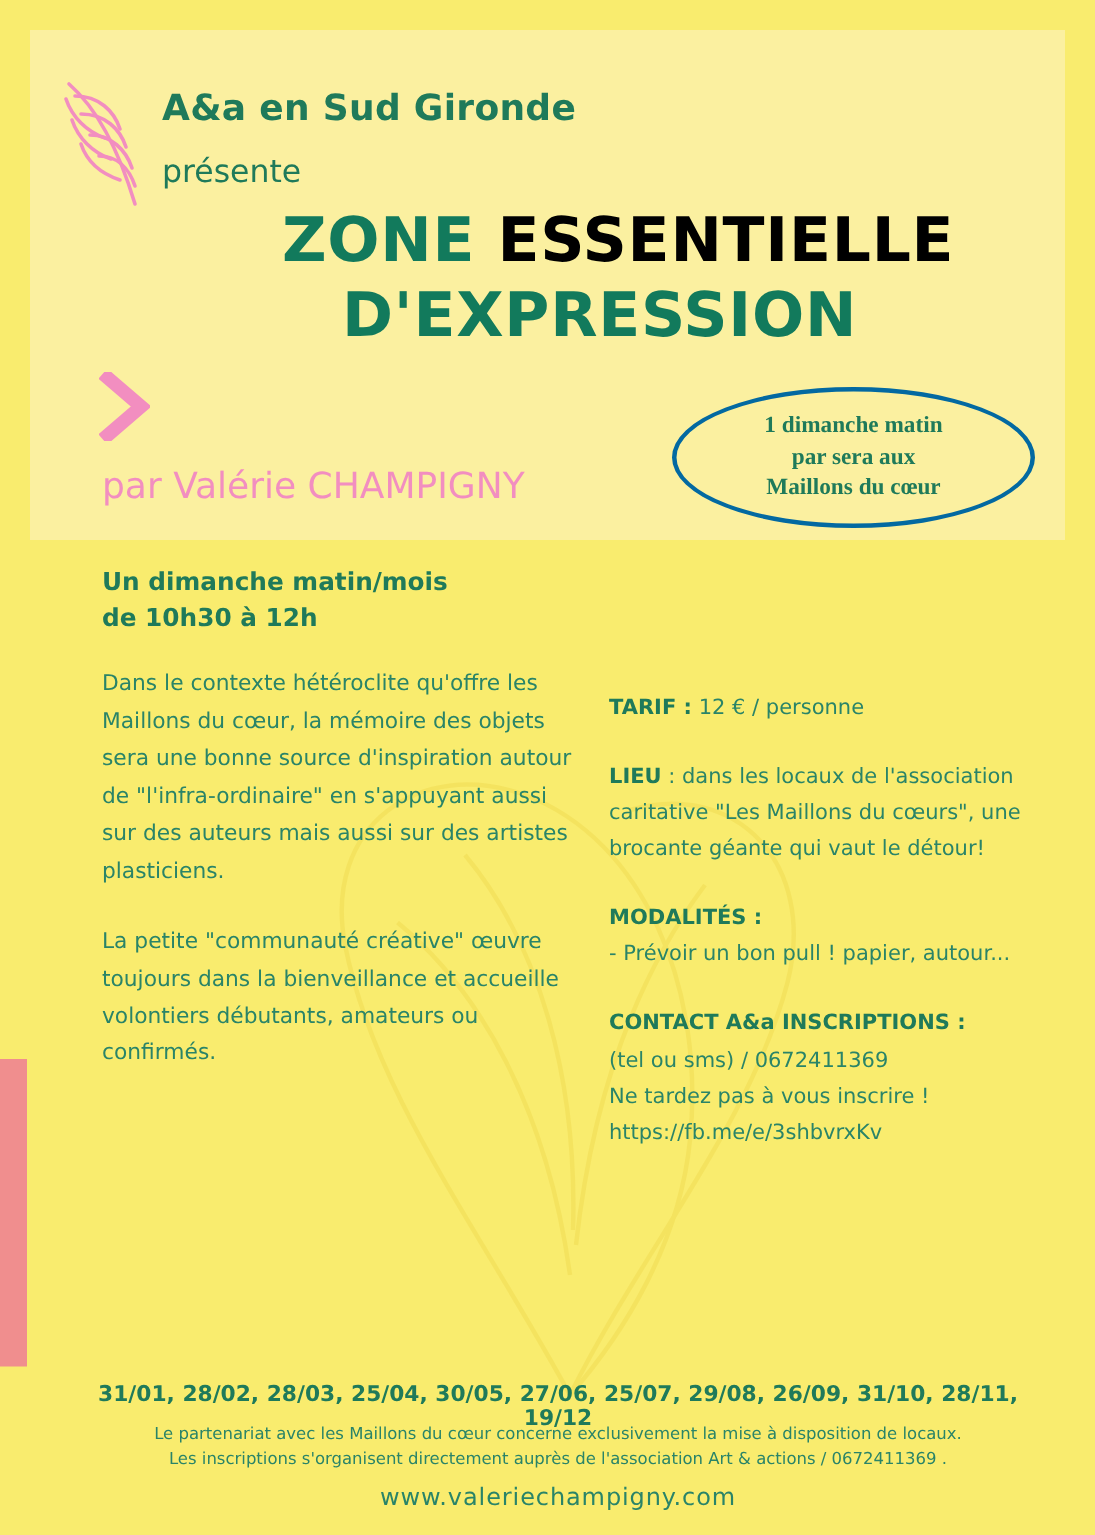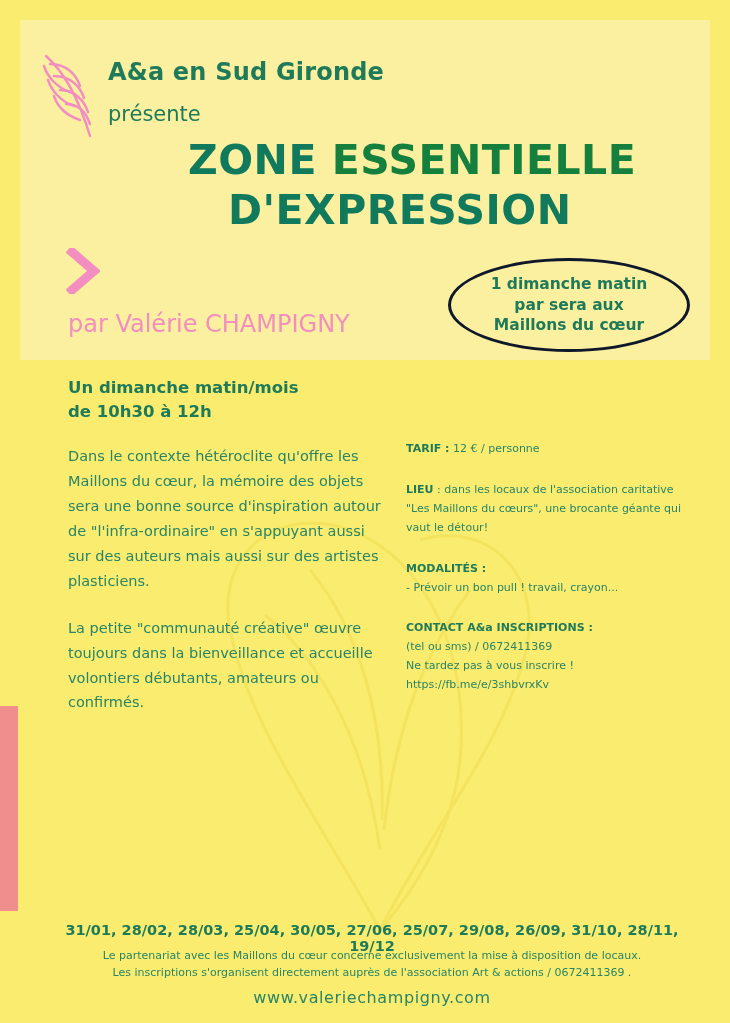"ESSENTIELLE" .title1 .pink { color: #15803d -> #000000 }
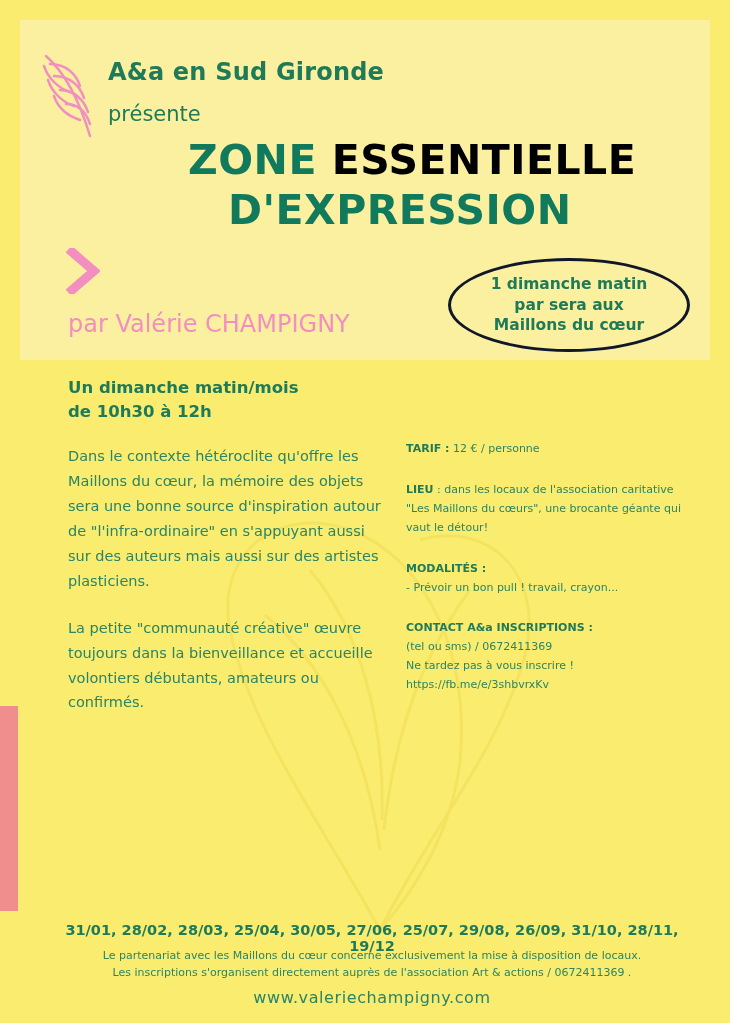"1 dimanche matin" .badge { border: 3px solid #0f172a -> 3px solid #0369a1; font-family: none -> Liberation Serif, serif }
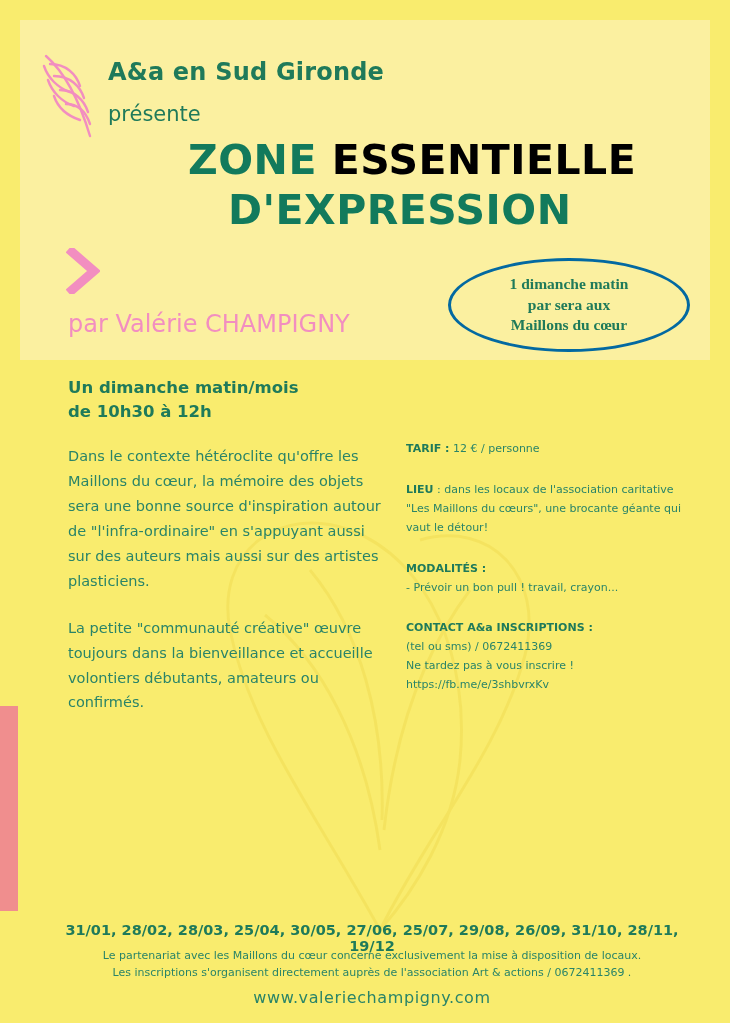"TARIF : 12 € /" .col-right { font-size: 11px -> 14px; top: 440px -> 460px }
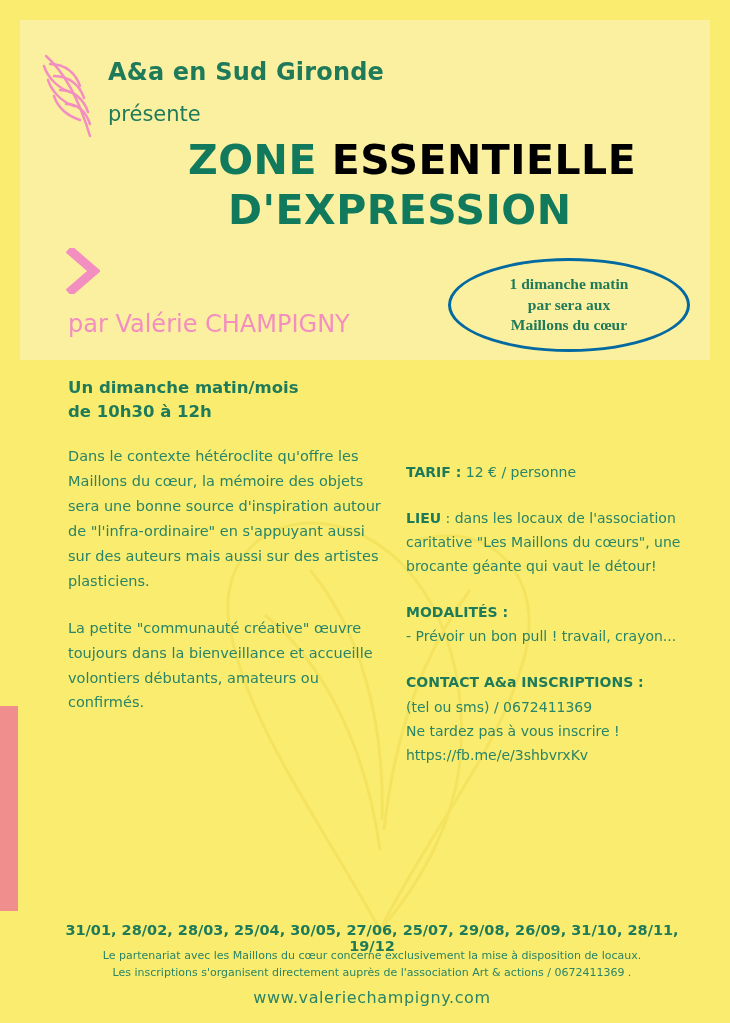"- Prévoir un bon pull" span.line { text: travail, crayon -> papier, autour }
